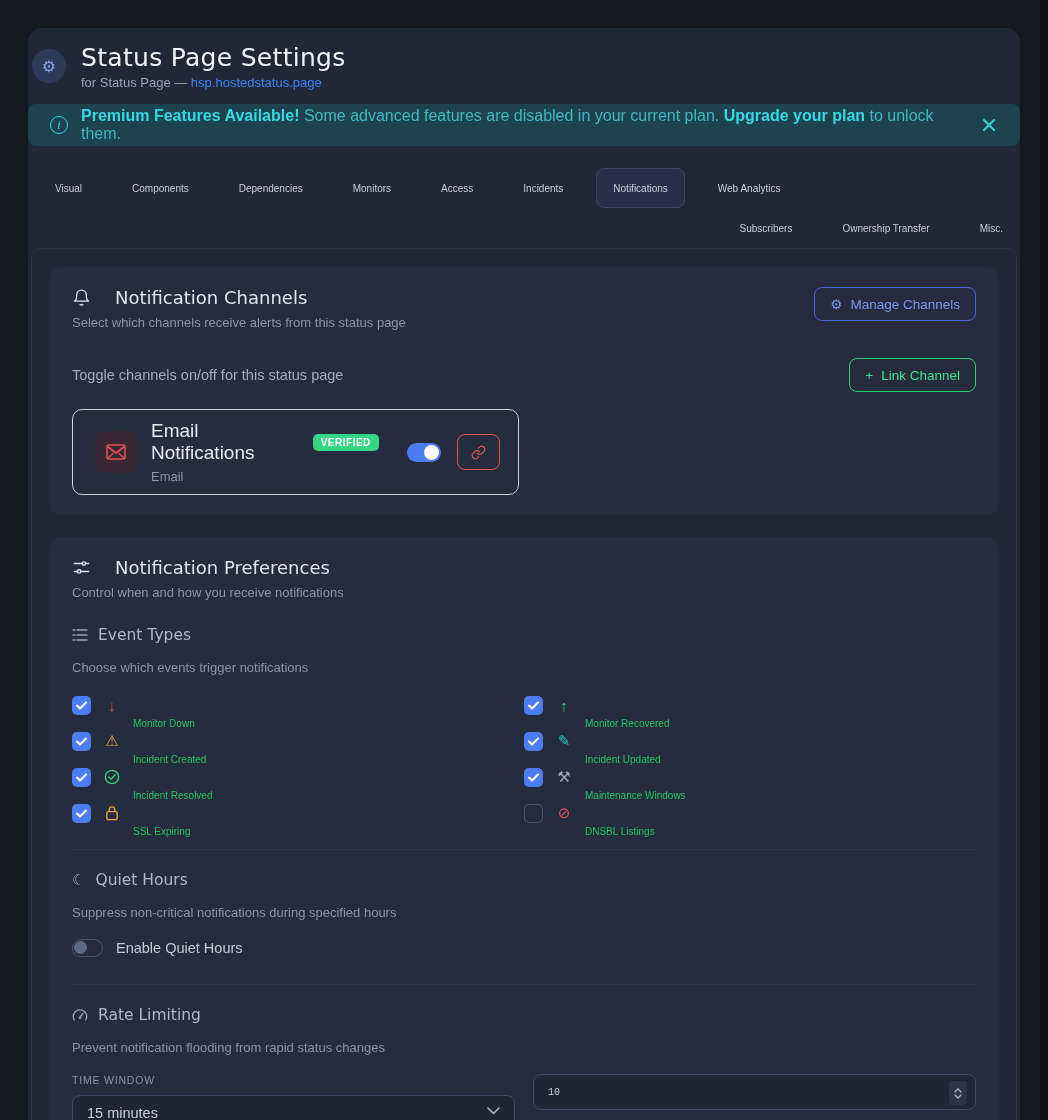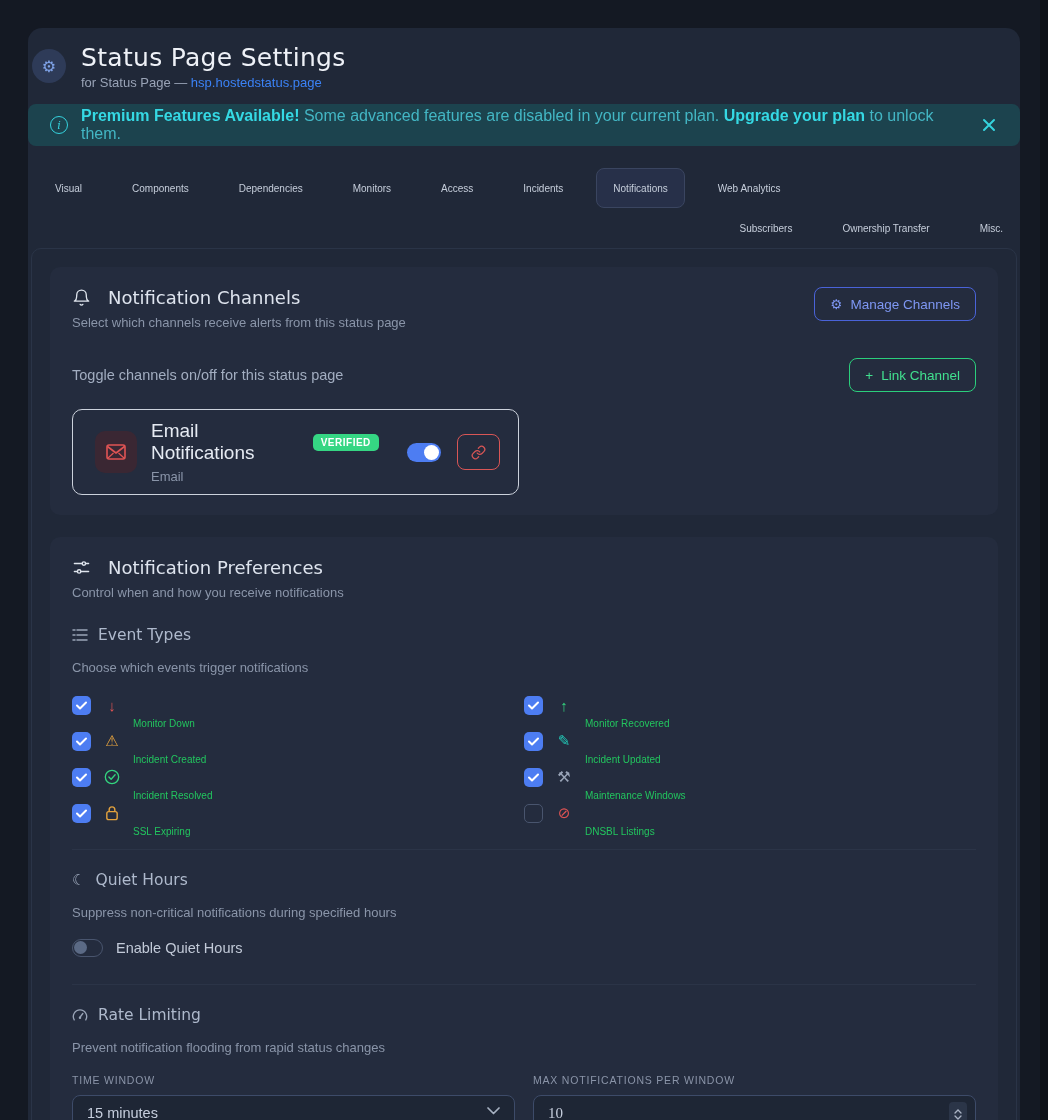"Notification Channels" .head-titles .title-row { gap: 17px -> 24px }
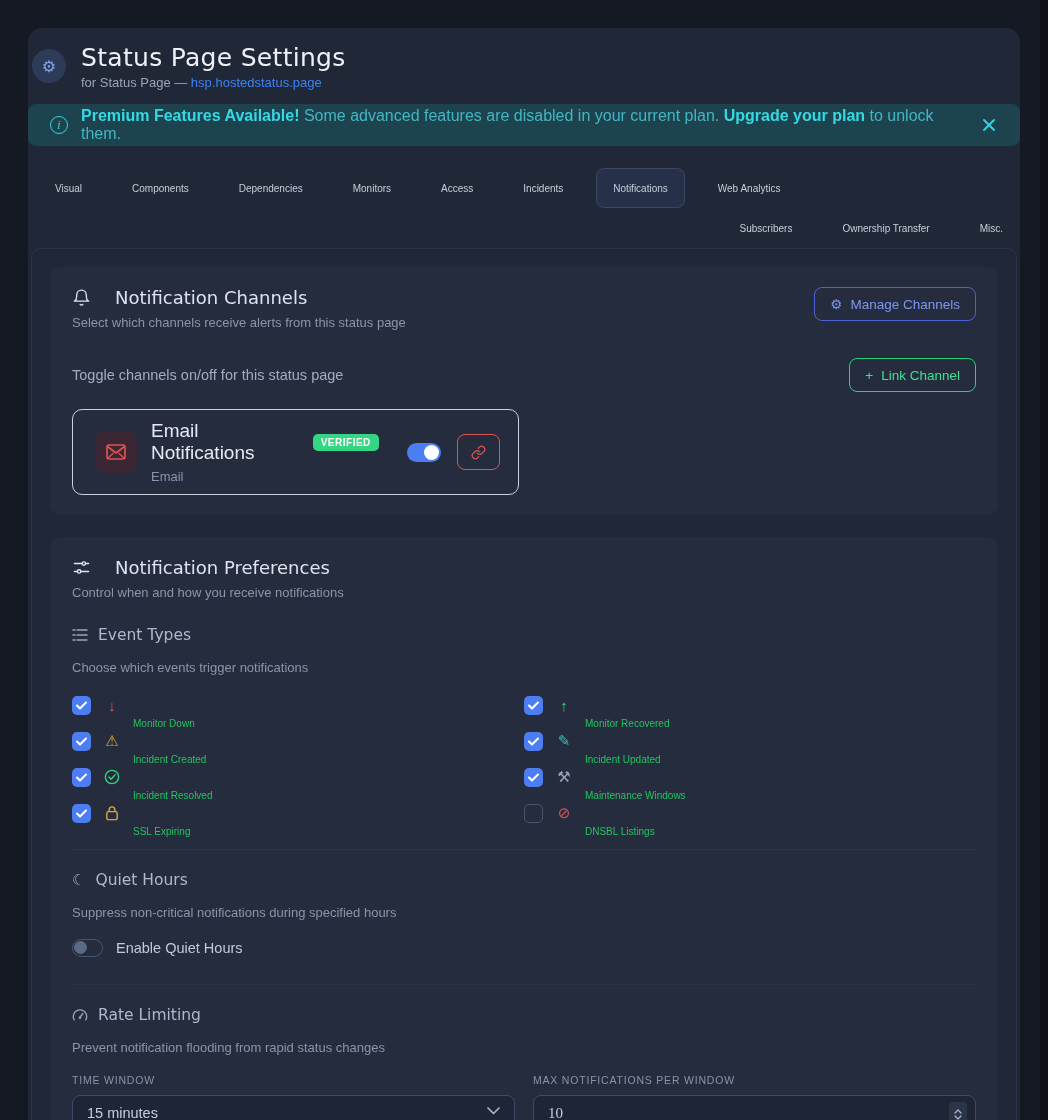"MAX NOTIFICATIONS PER WINDOW" div.field-label { html: <div>MAX NOTIFICATIONS PER WINDOW</div> -> none }
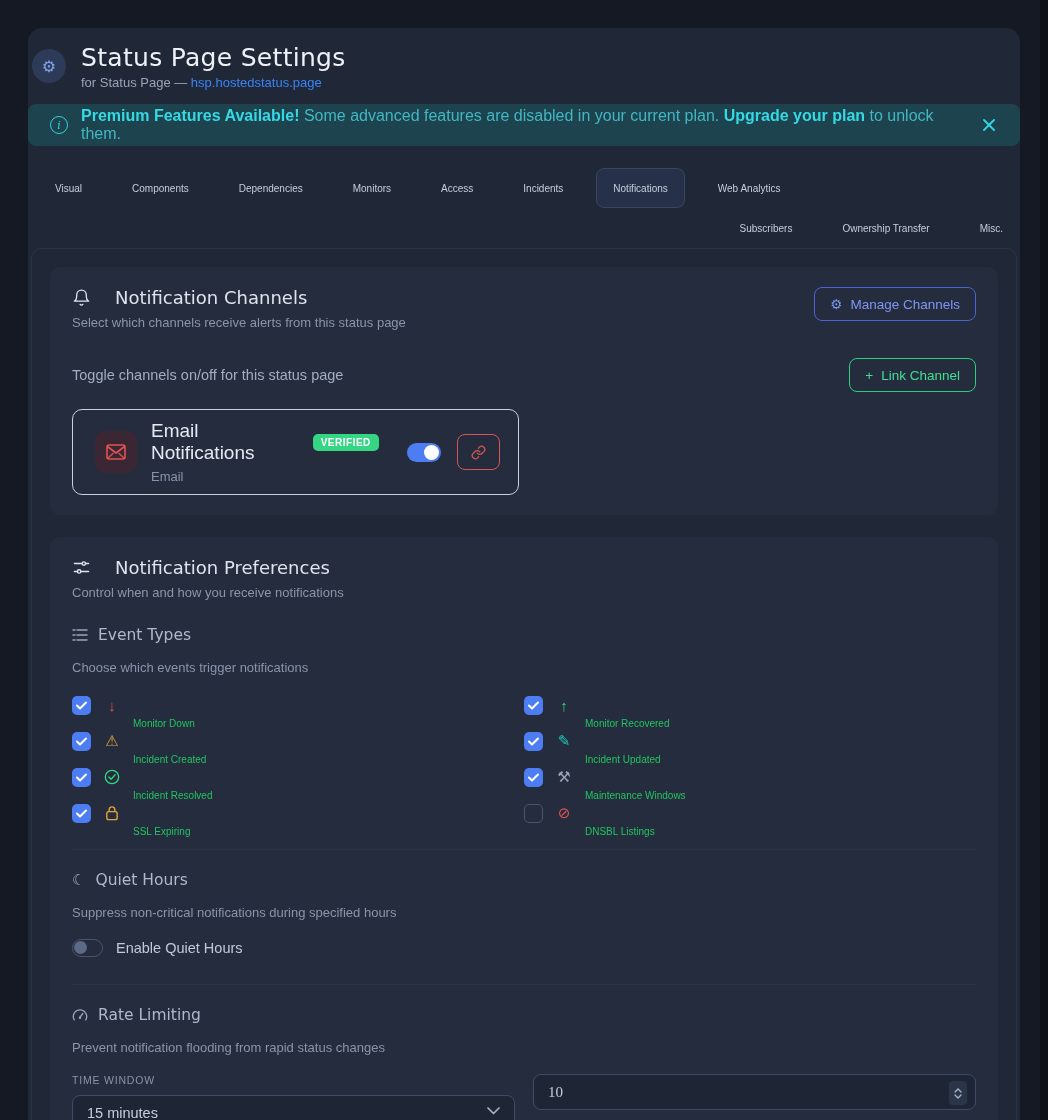"10" .num-input { font-family: Liberation Serif, serif -> Liberation Mono, monospace; font-size: 15px -> 10px }
